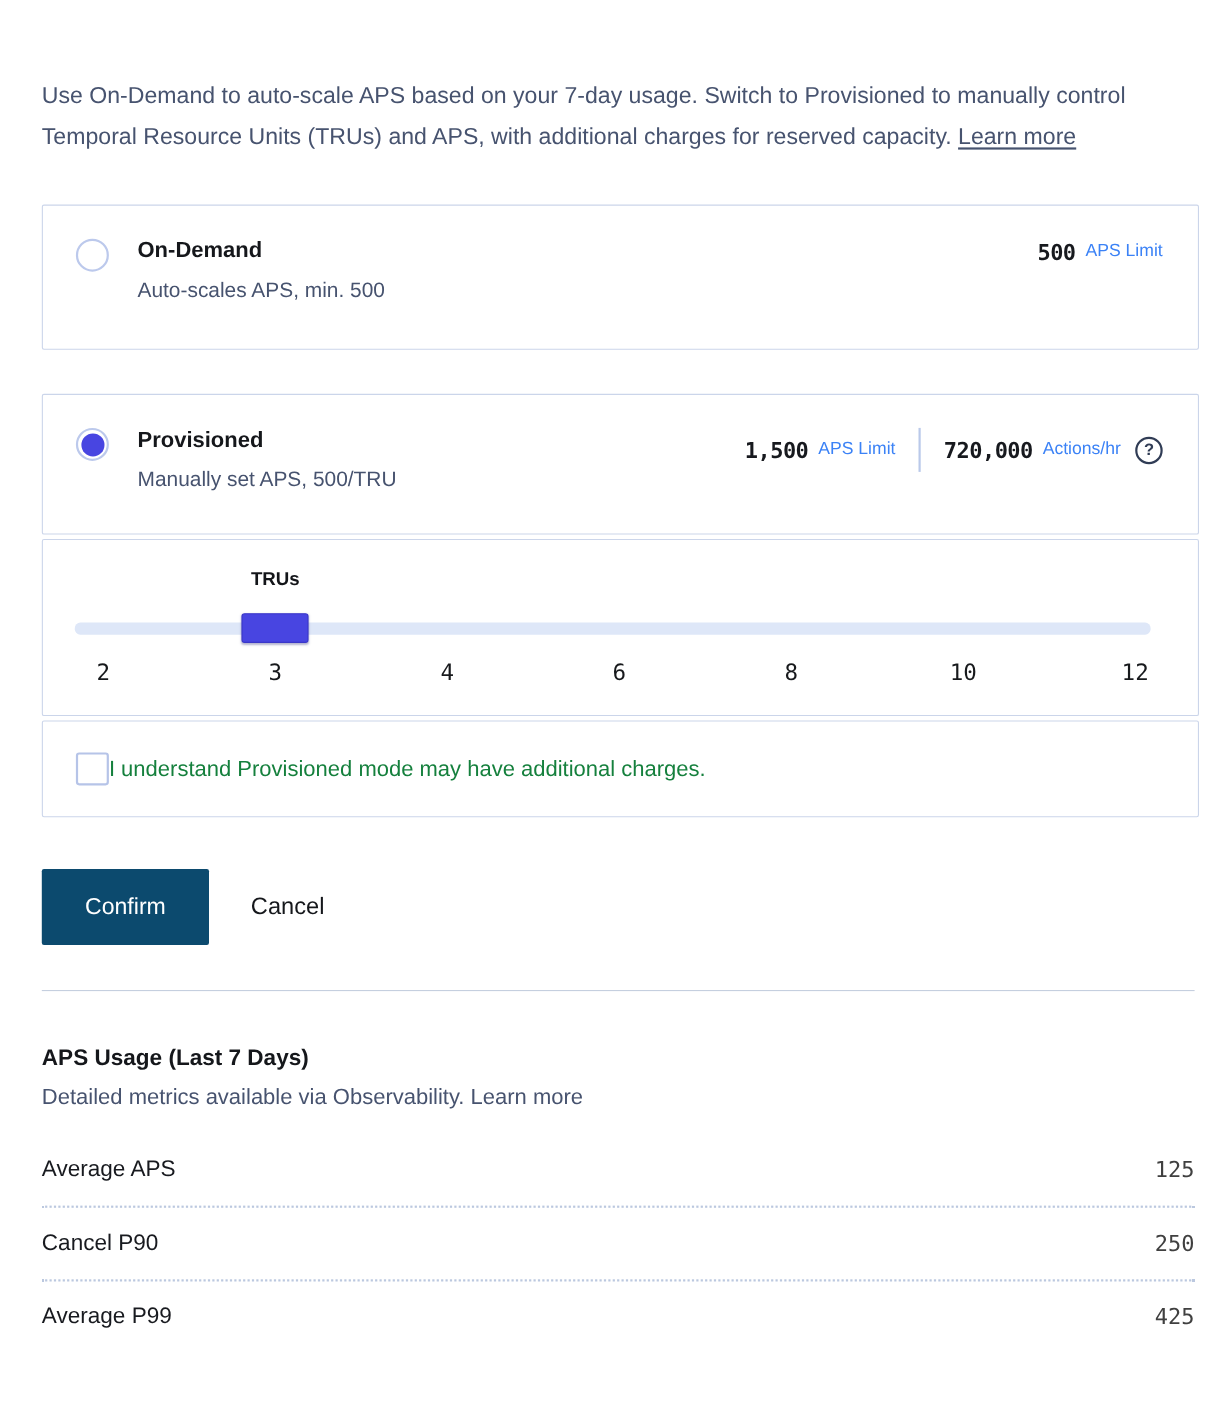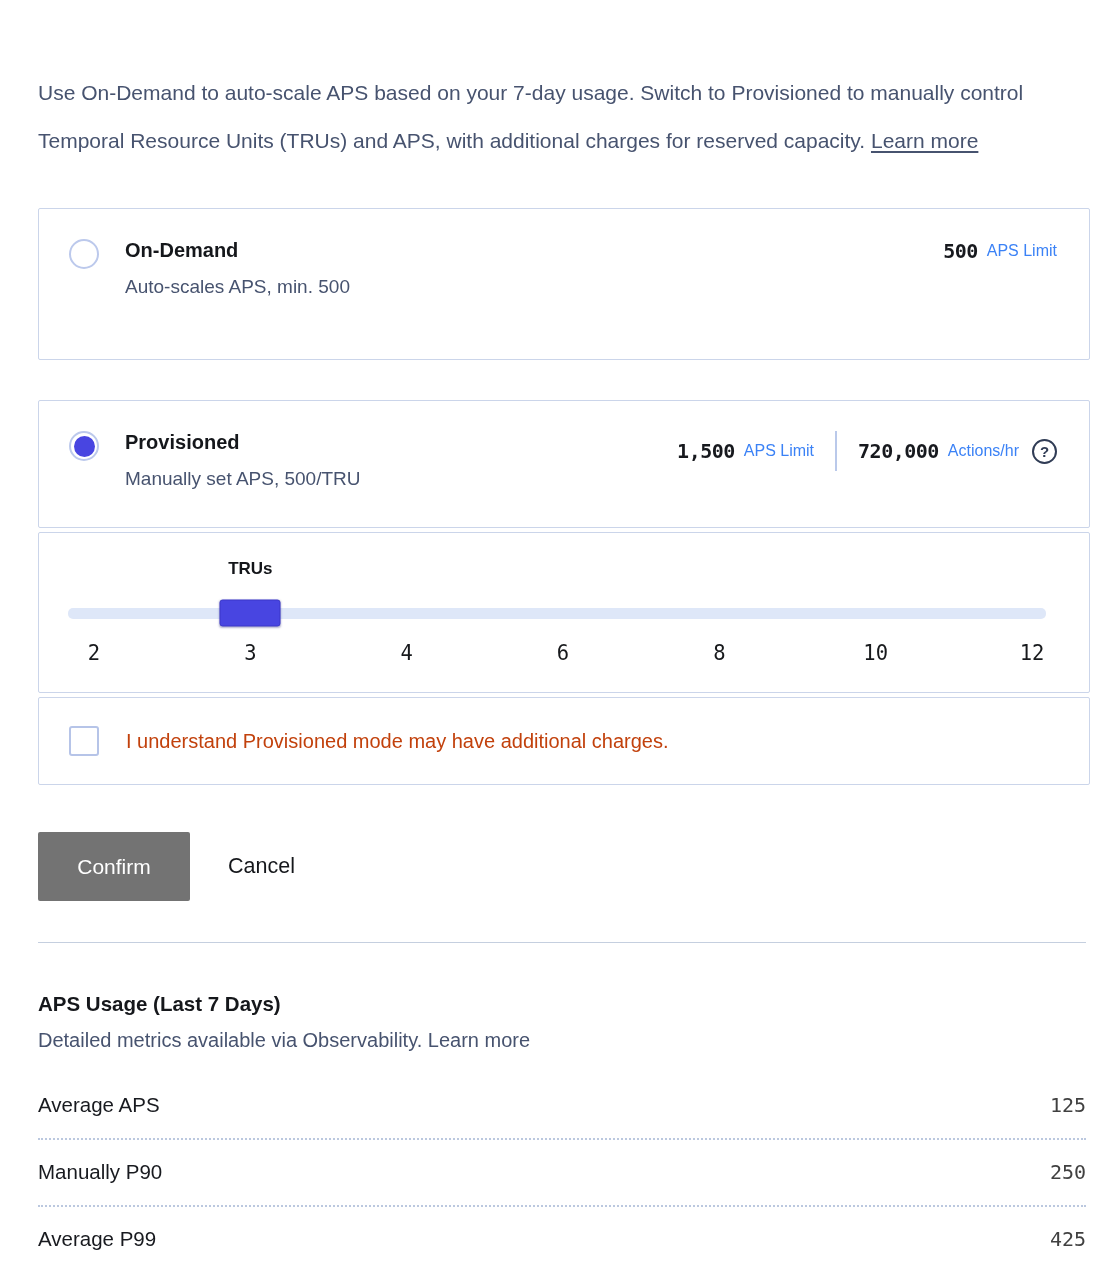"Use On-Demand to auto-scale APS" .desc { line-height: 48px -> 37px }
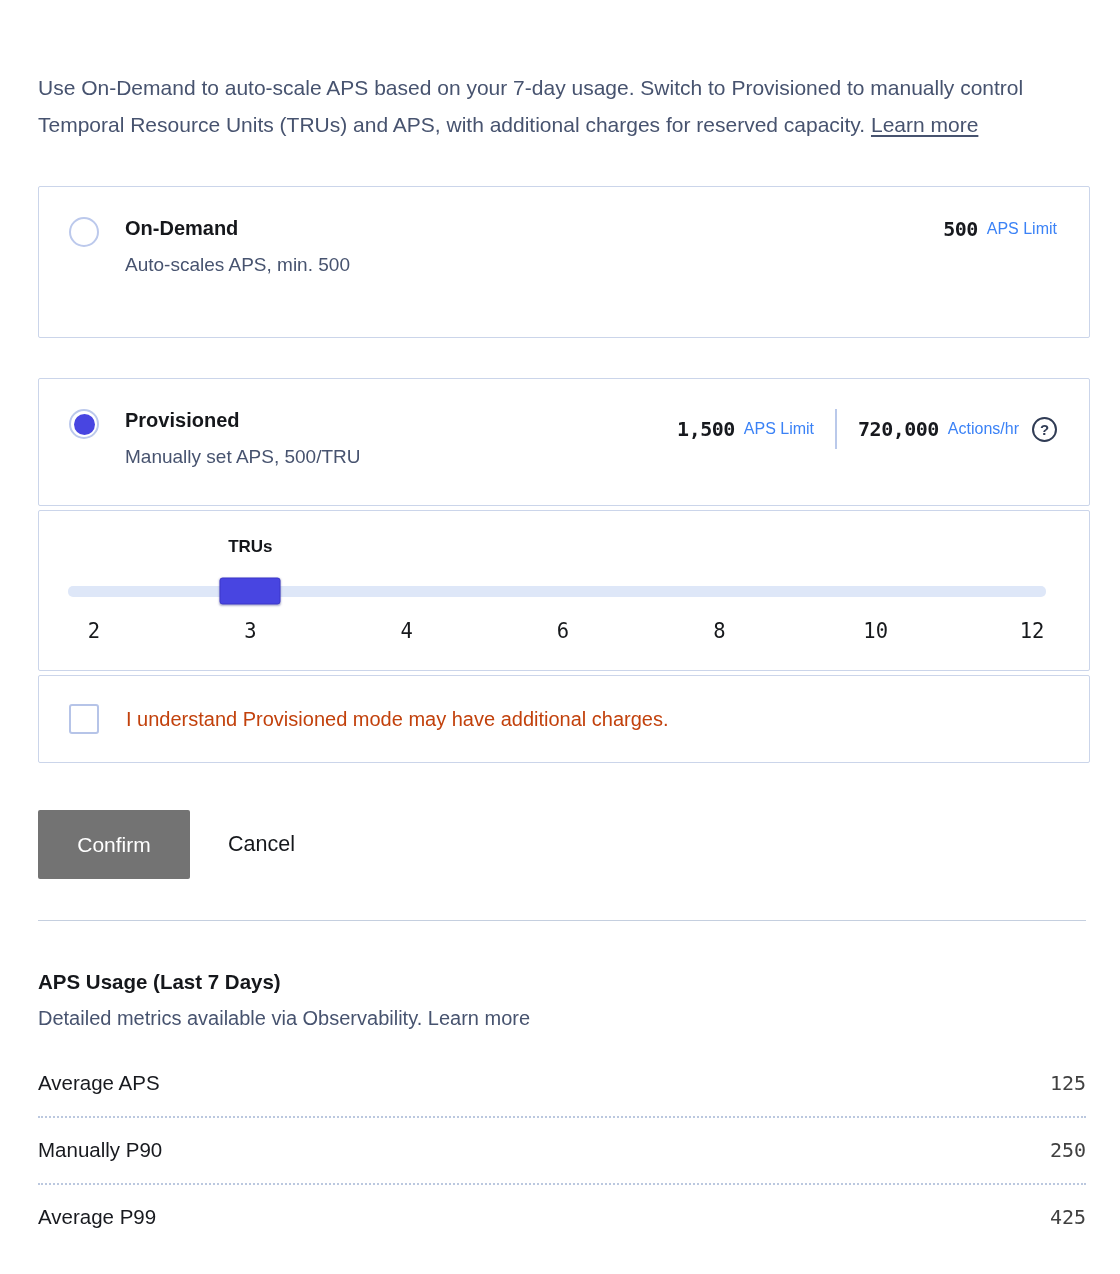"On-Demand" .card1 { height: 152px -> 132px }
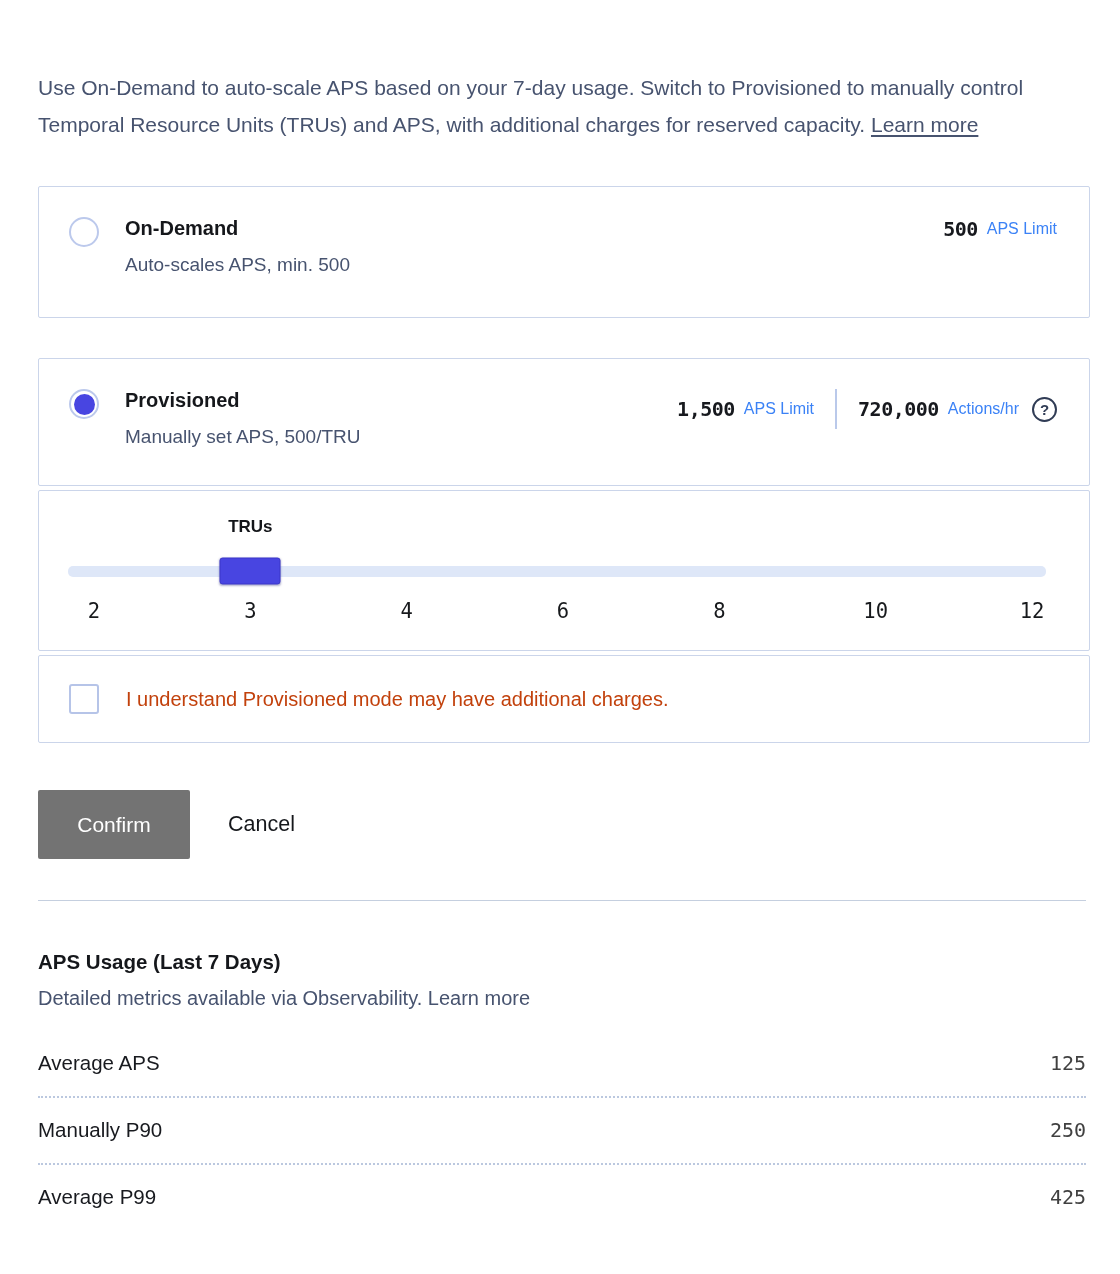"I understand Provisioned mode may" .check-label { color: #c2410c -> #15803d; margin-left: 27px -> none }
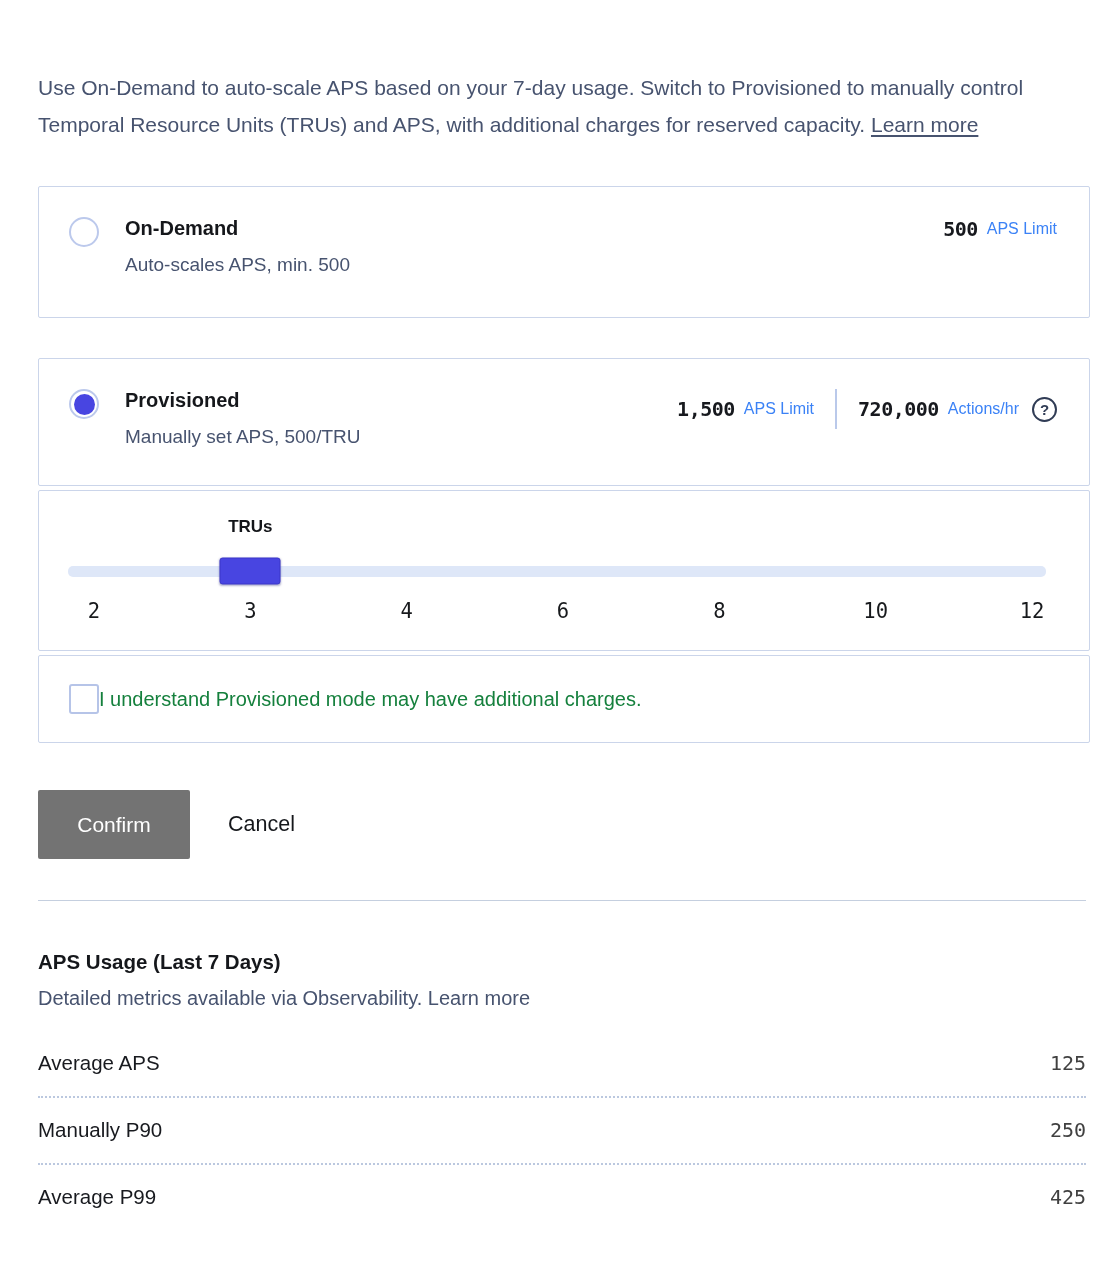"Confirm" .confirm-btn { background: #737373 -> #0c4a6e }
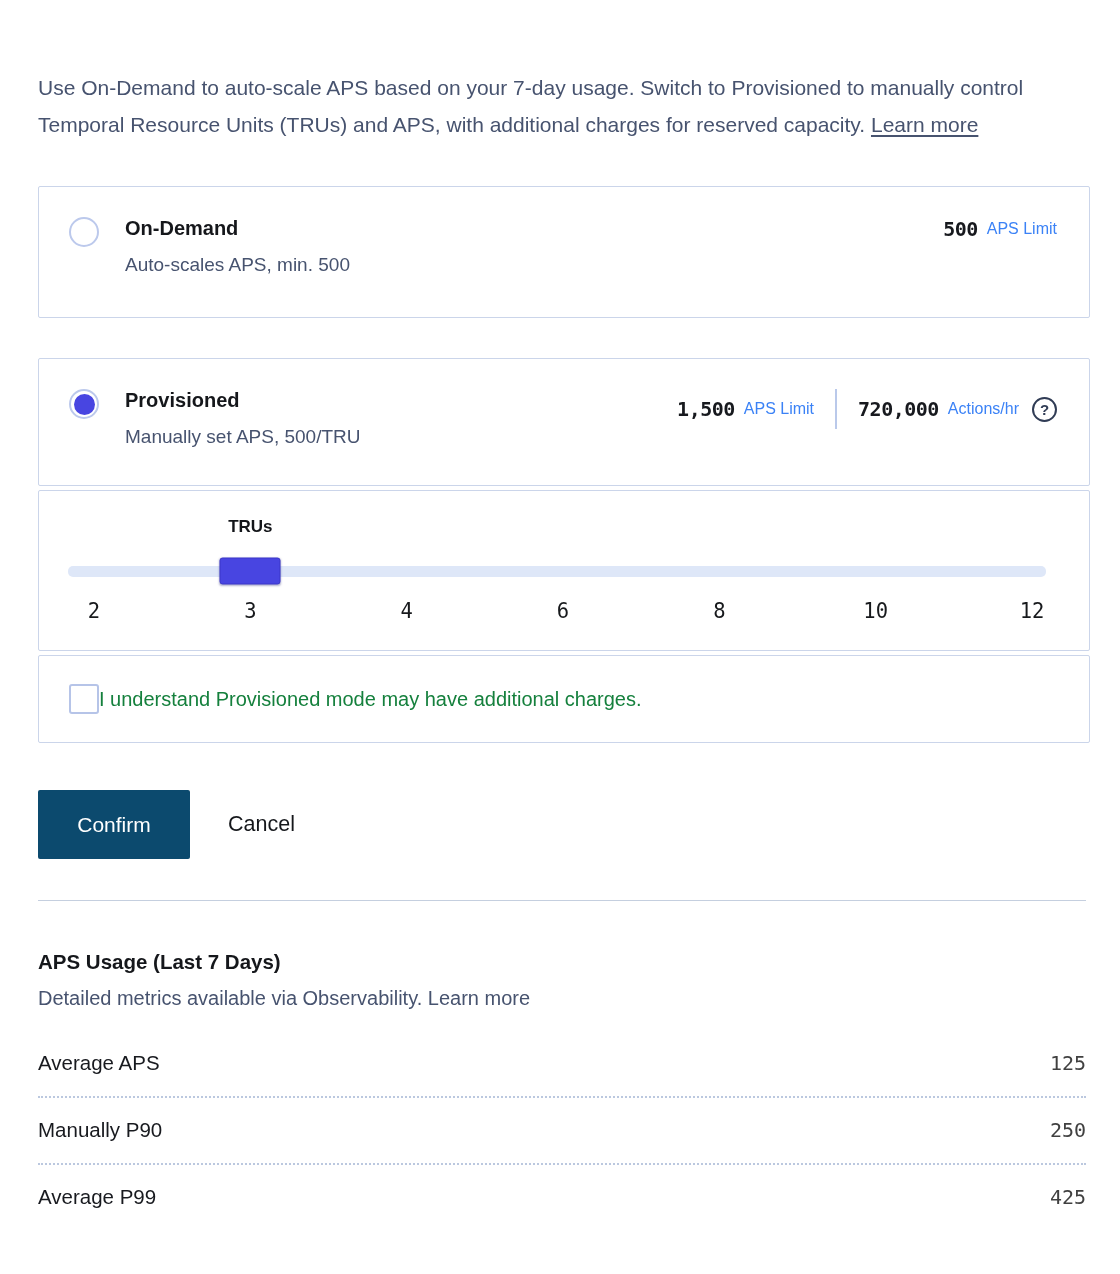"Manually P90" span.row-label { text: Manually -> Cancel }
